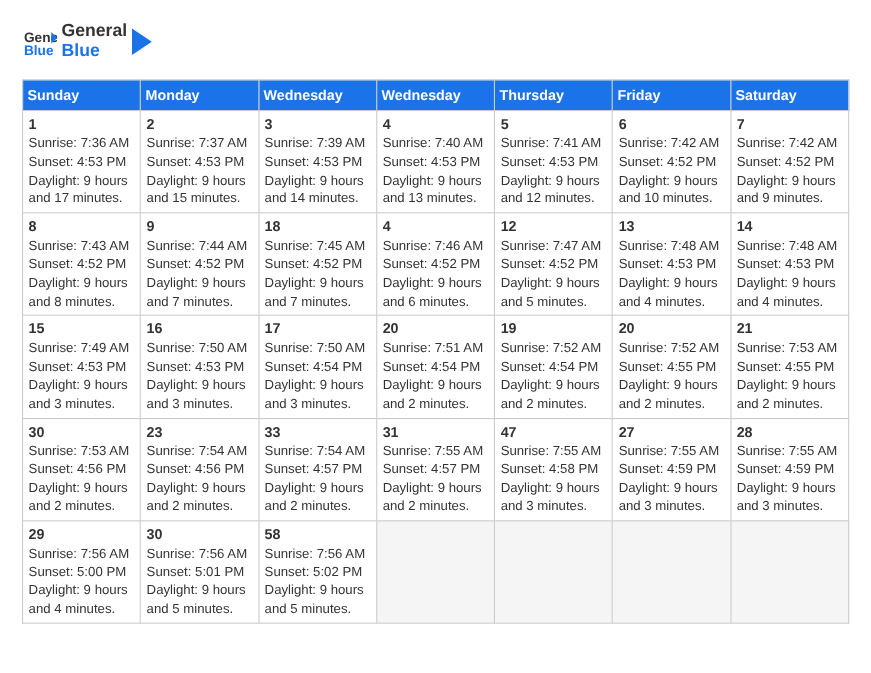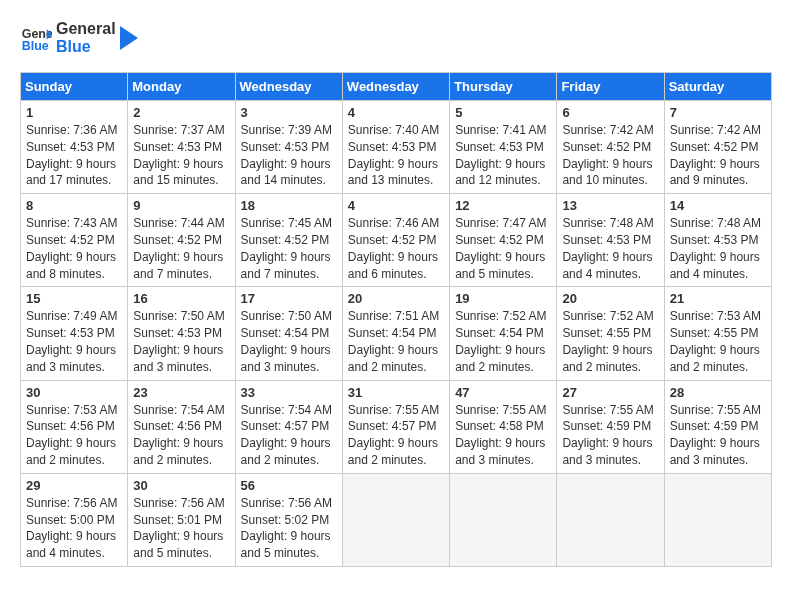"56" span.day-number { text: 56 -> 58 }
